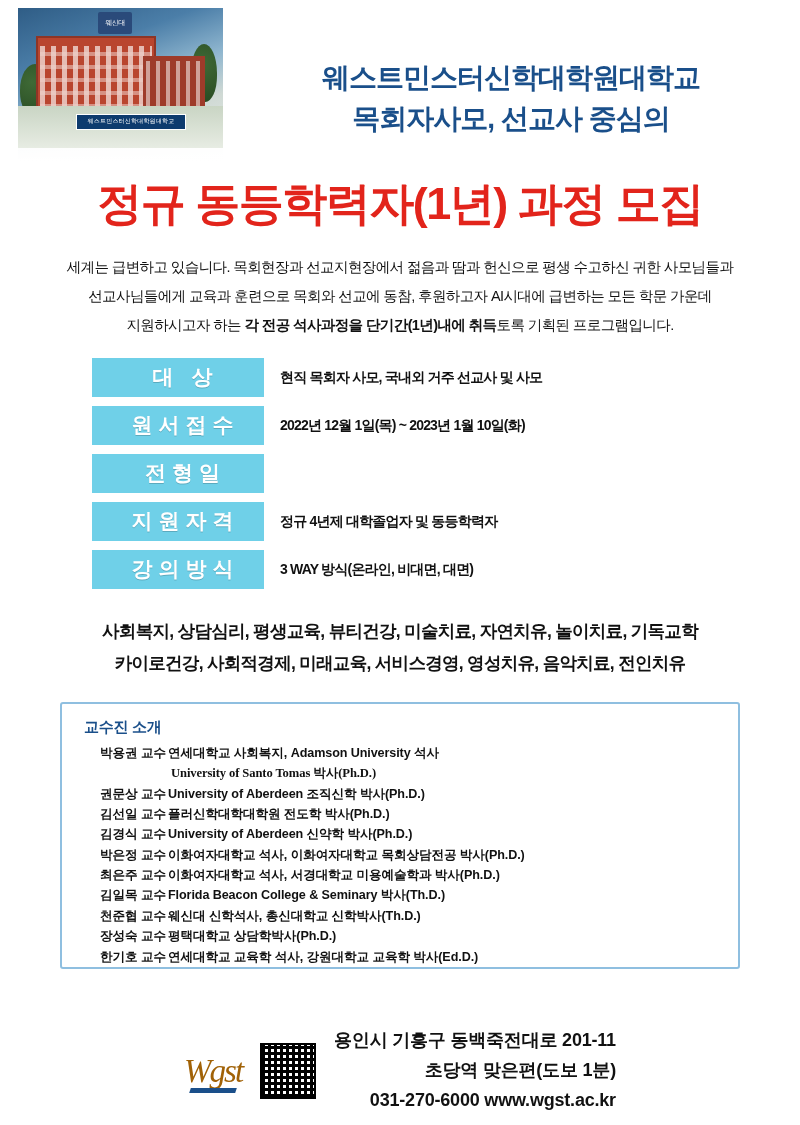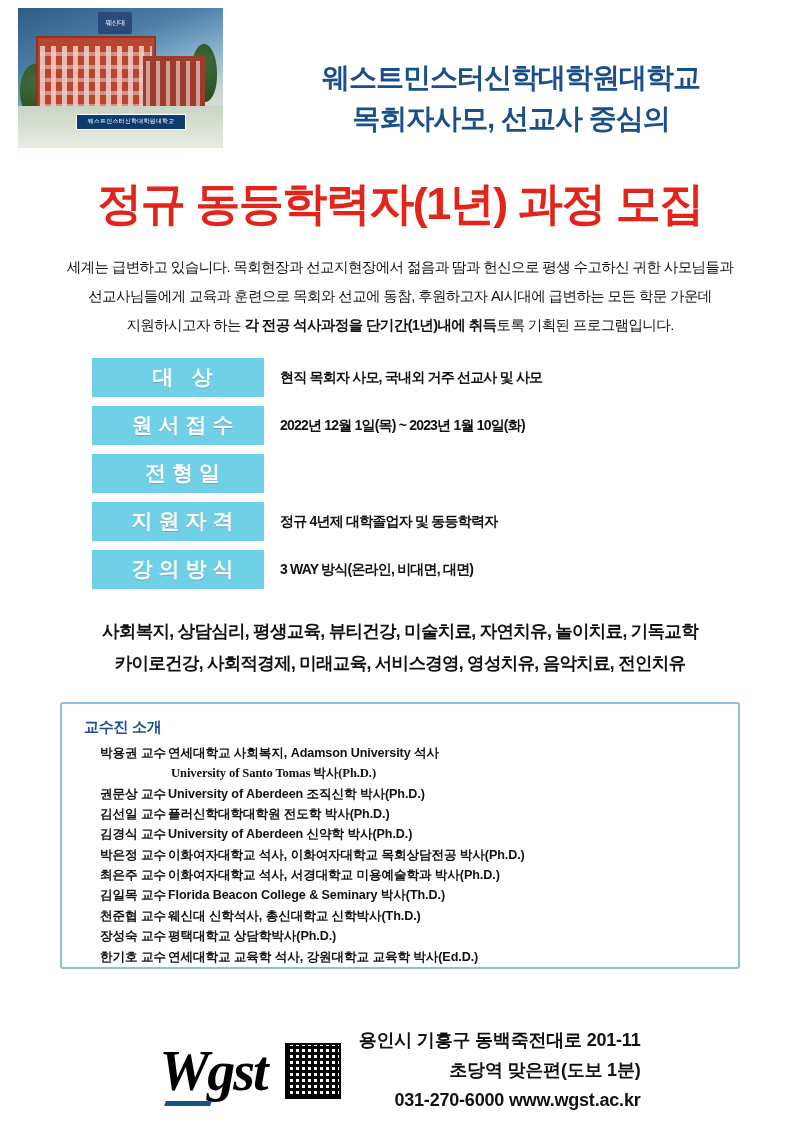"Wgst" .logo { color: #000000 -> #a16207; font-size: 56px -> 33px; font-weight: bold -> normal }
